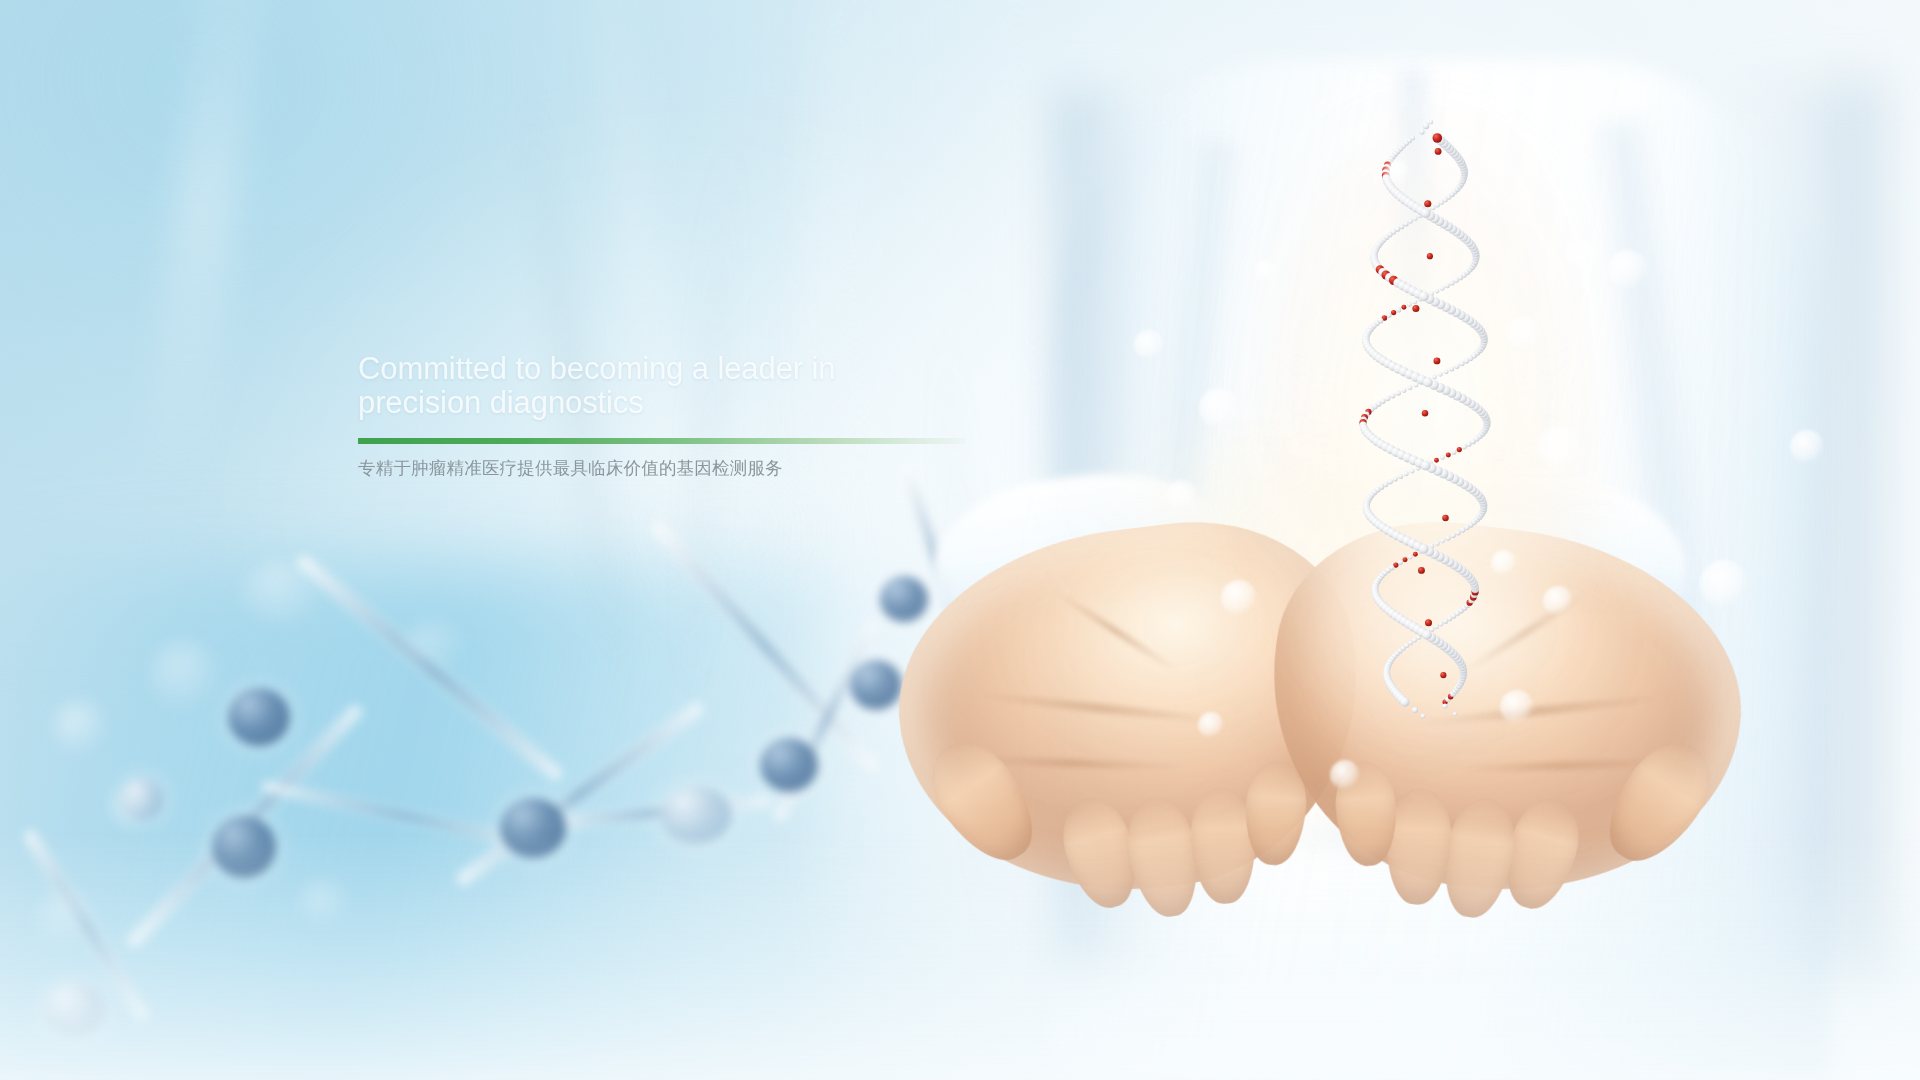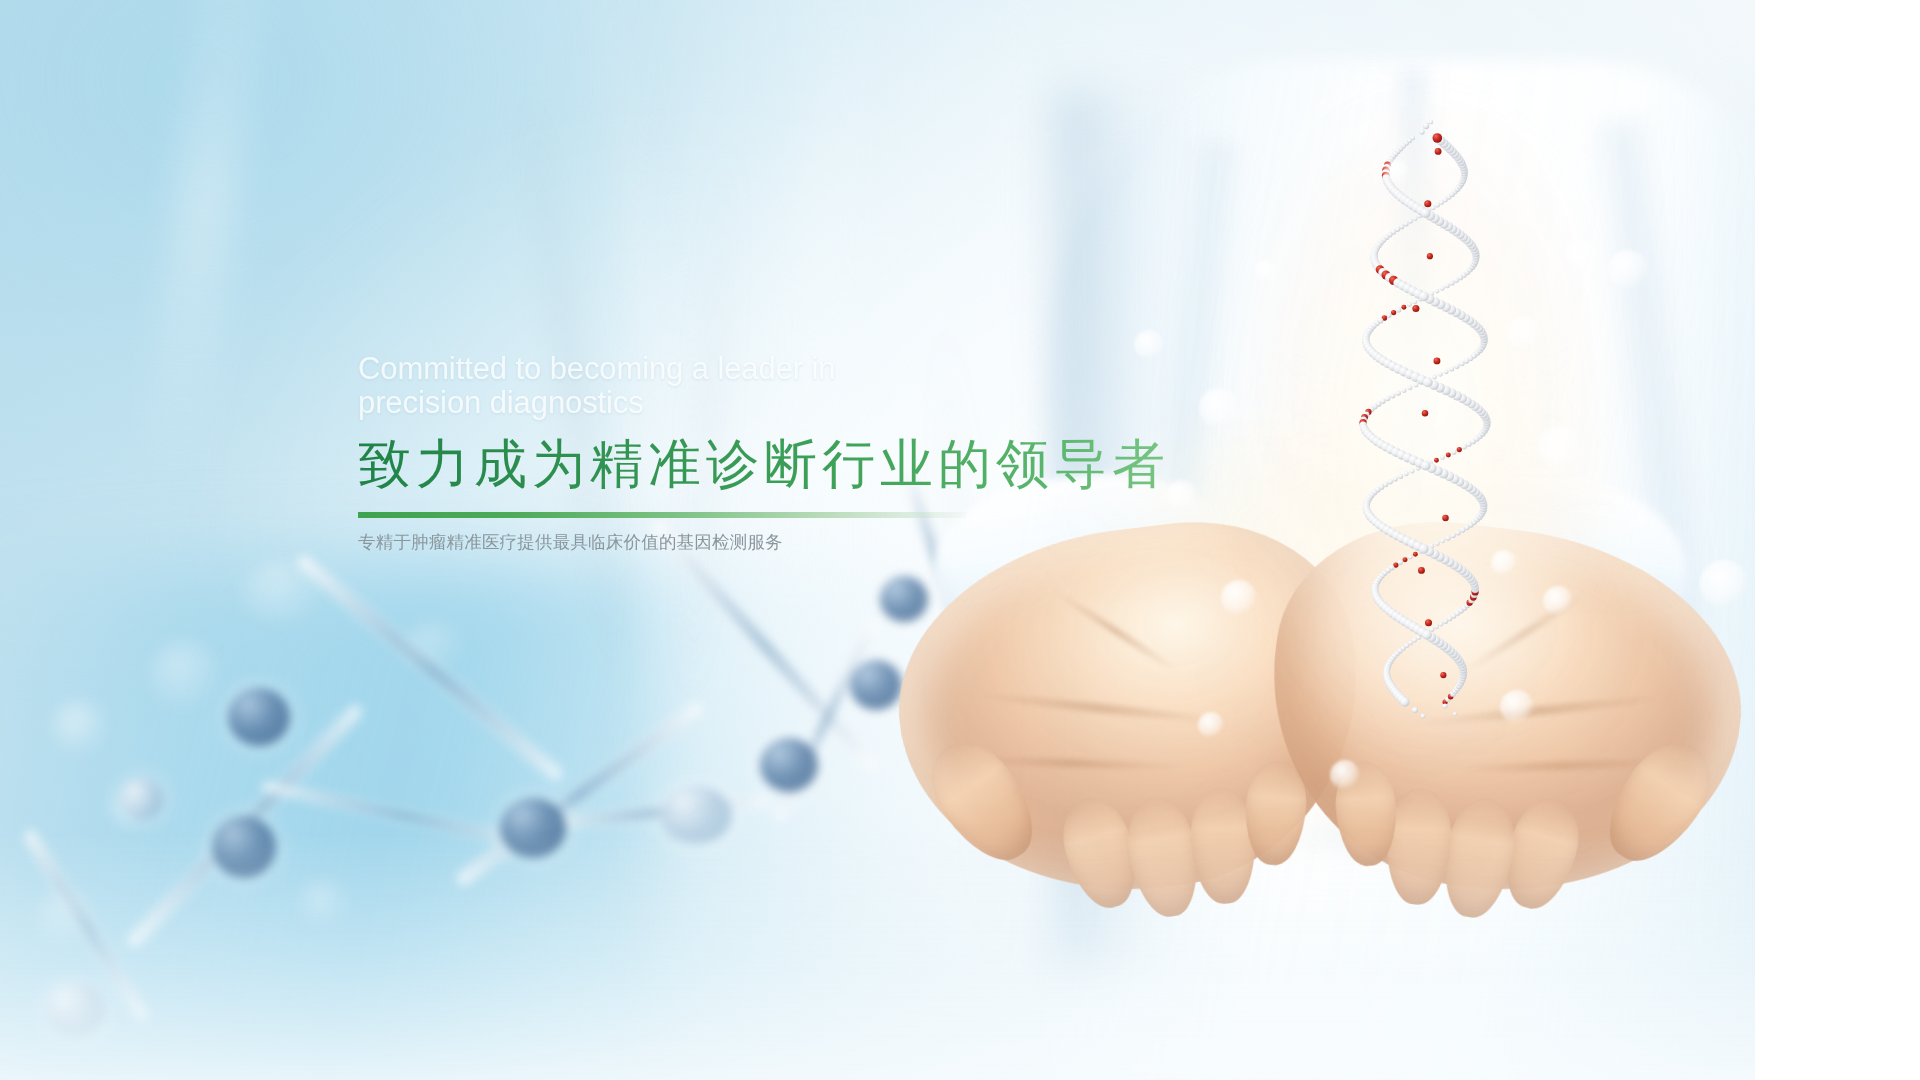"Committed to becoming a leader" .banner { width: 1755px -> 1920px }
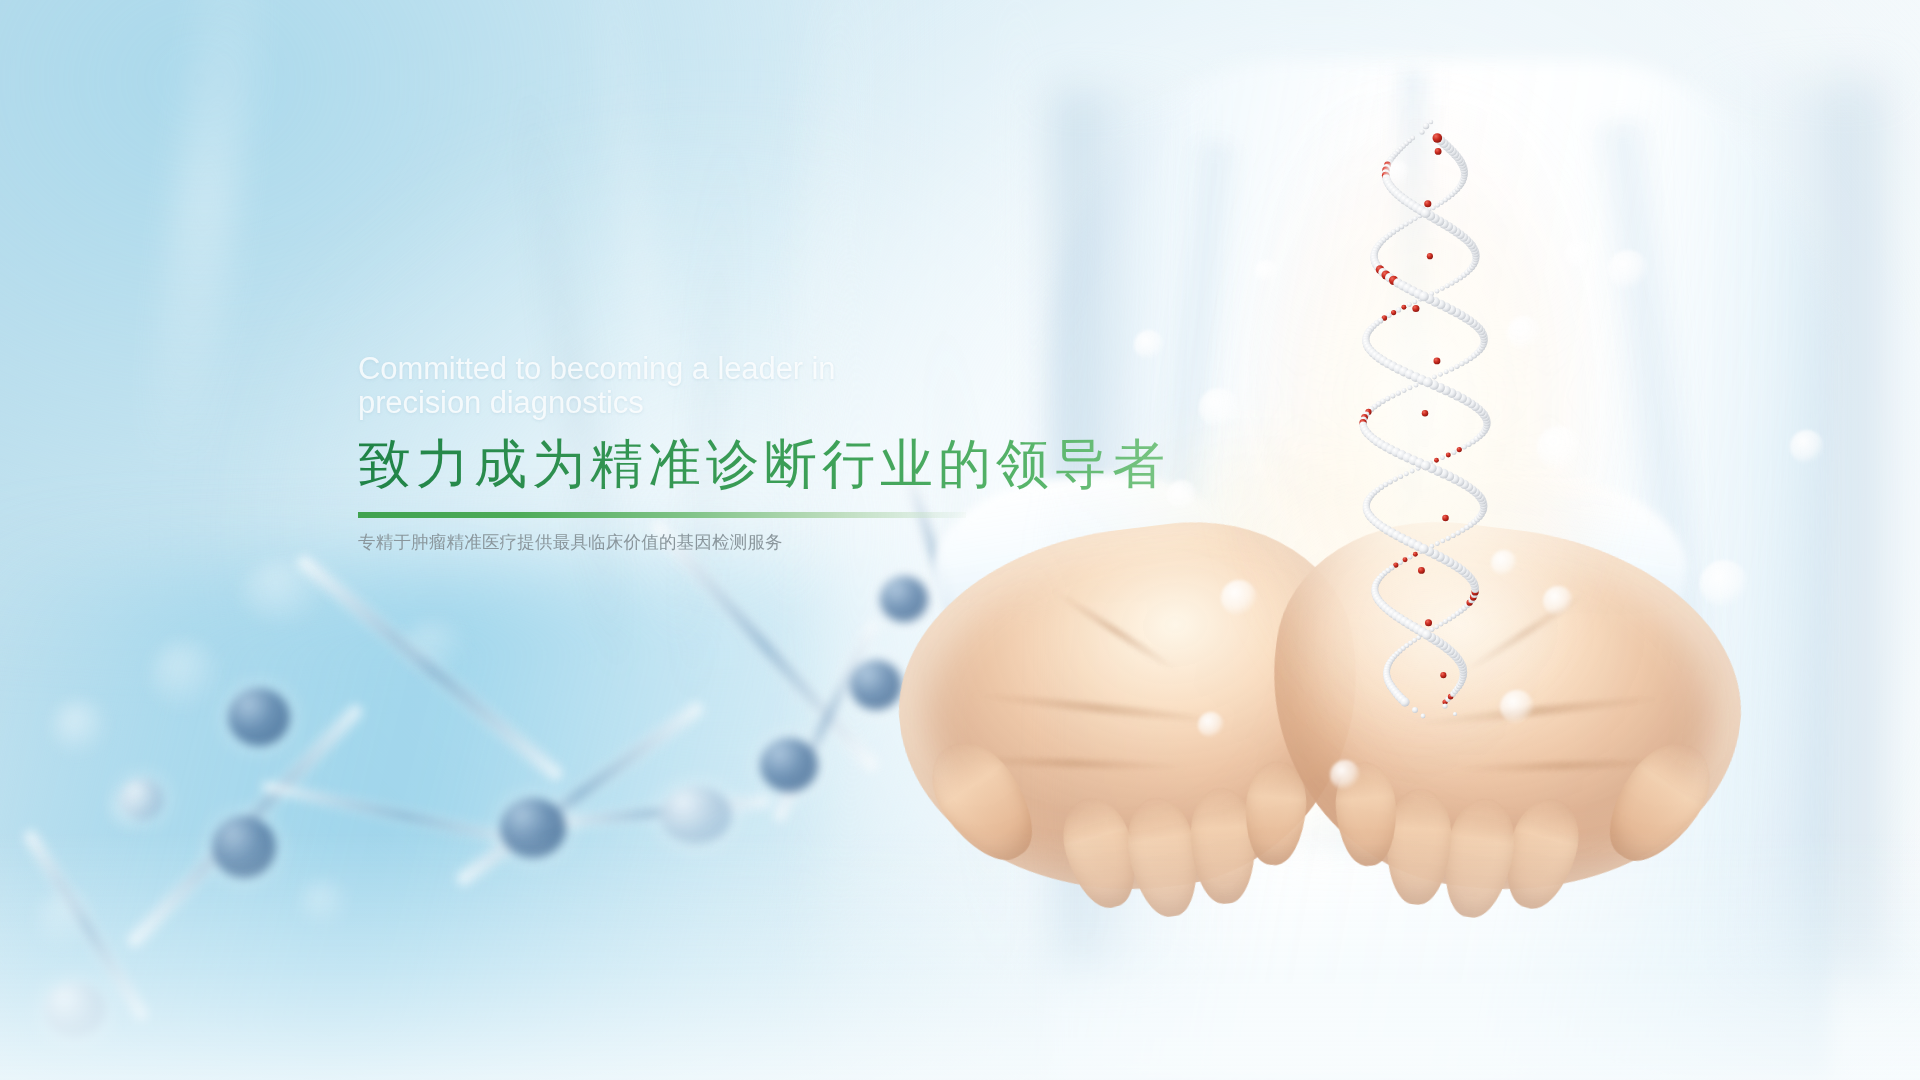"致力成为精准诊断行业的领导者" div.headline { html: <div>致力成为精准诊断行业的领导者</div> -> none }
